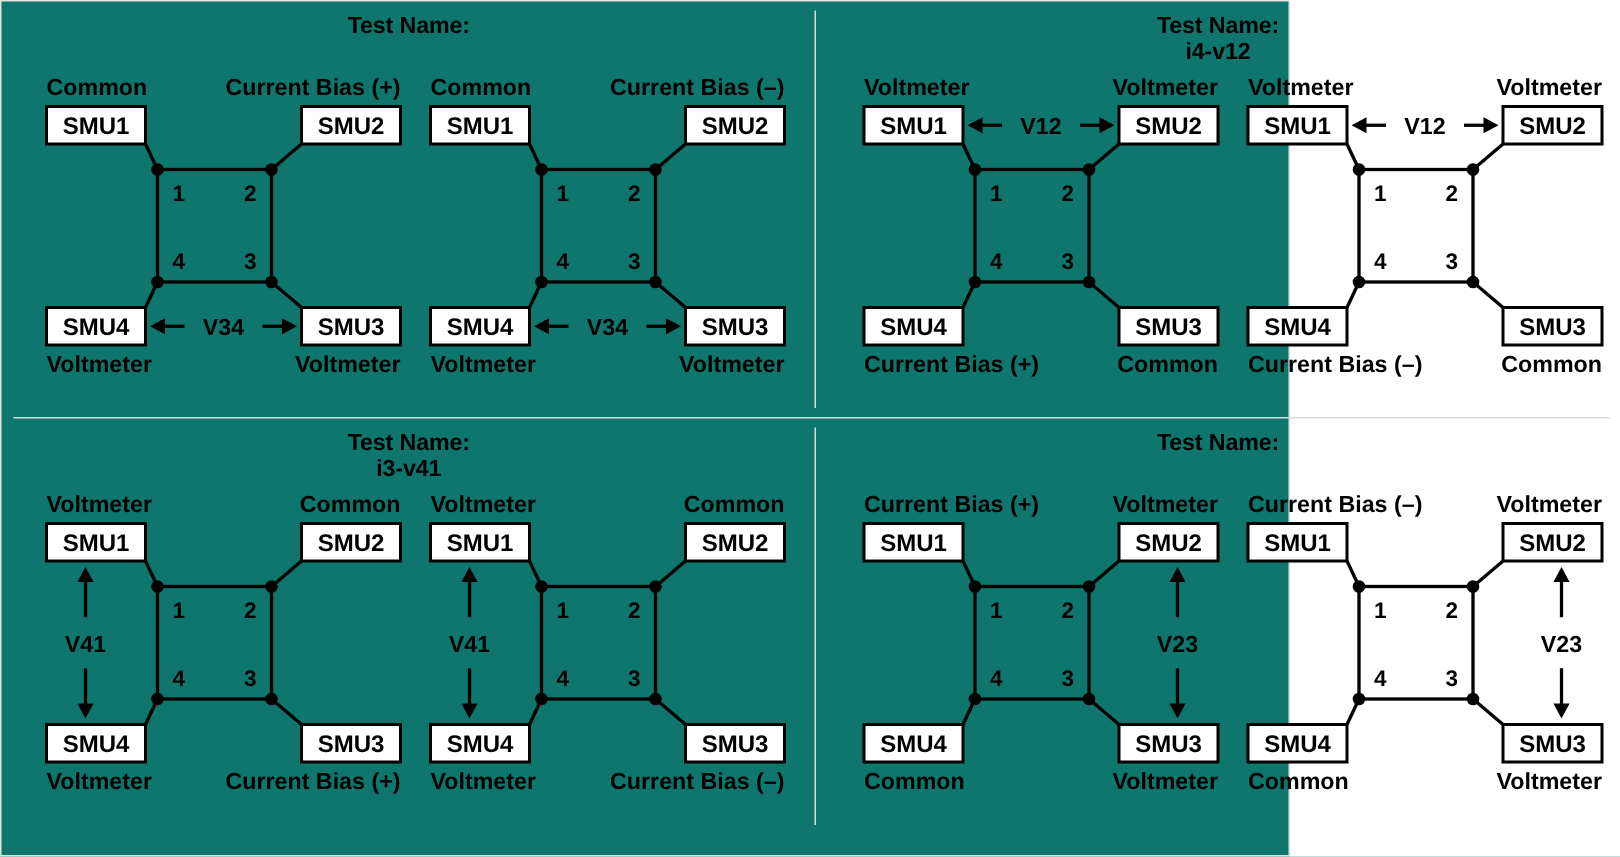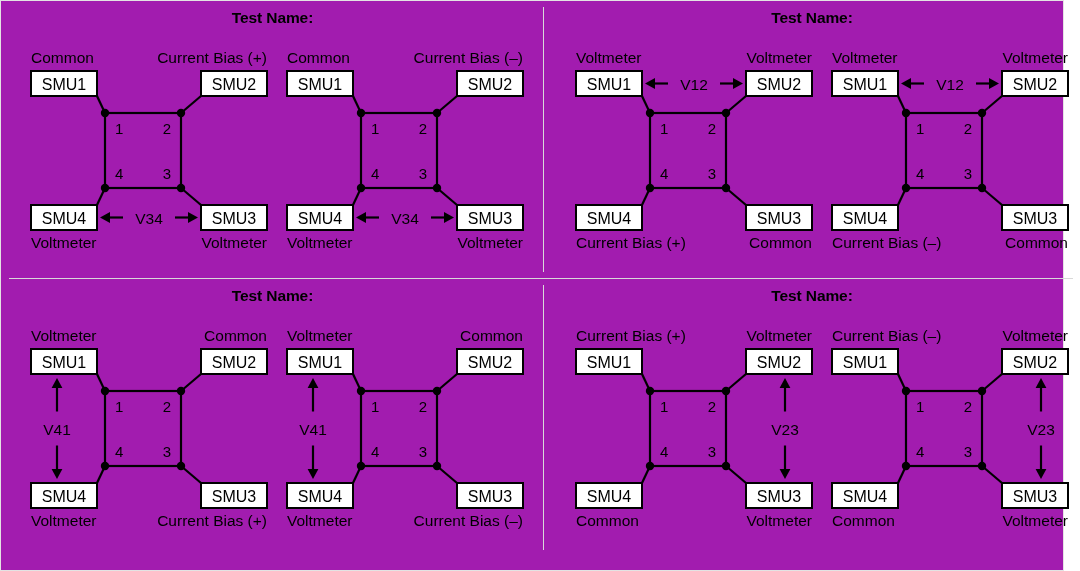"Test Name:" #figure { background: #a21caf -> #0f766e; width: 1064px -> 860px }
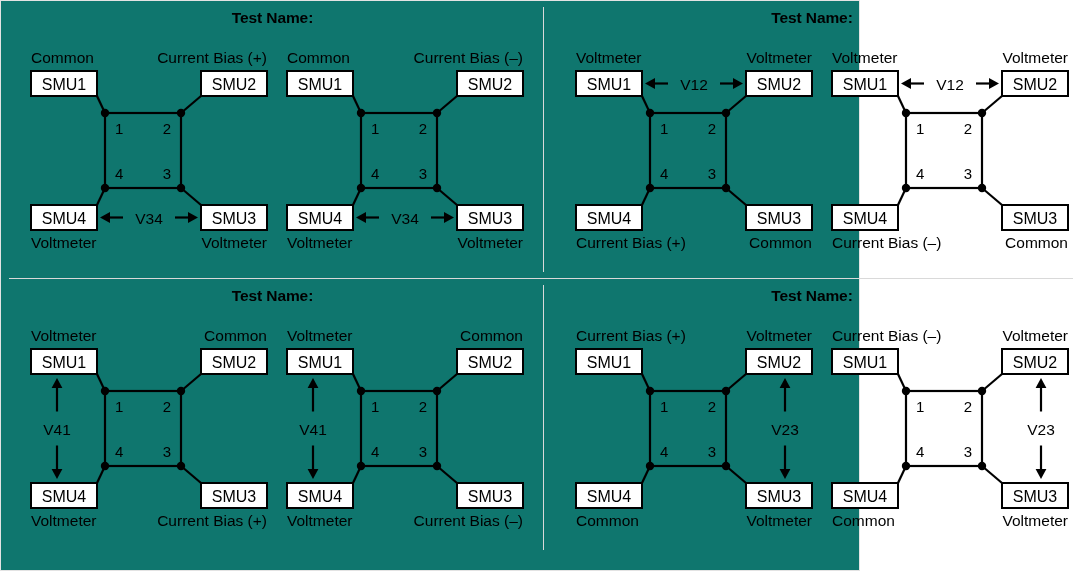"i4-v12" span.tval { html: none -> <span>i4-v12</span> }
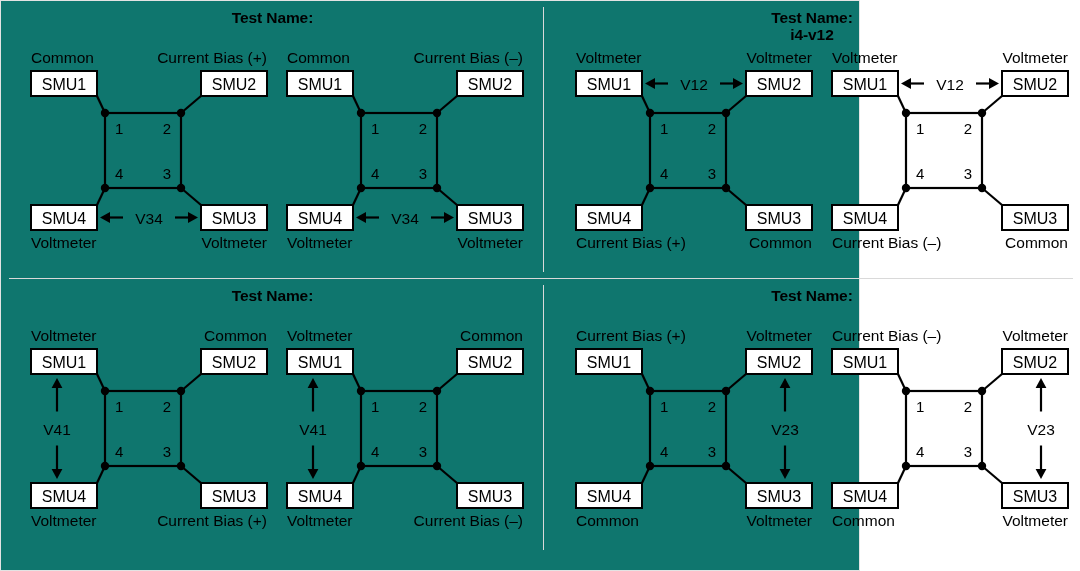"Common" .diagram { font-weight: none -> bold }
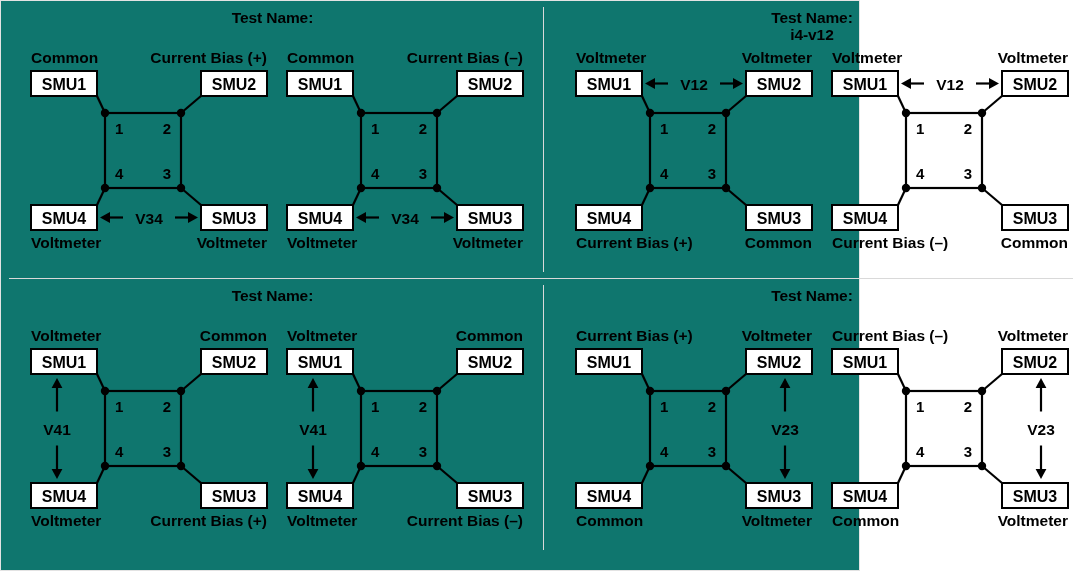"i3-v41" span.tval { html: none -> <span>i3-v41</span> }
